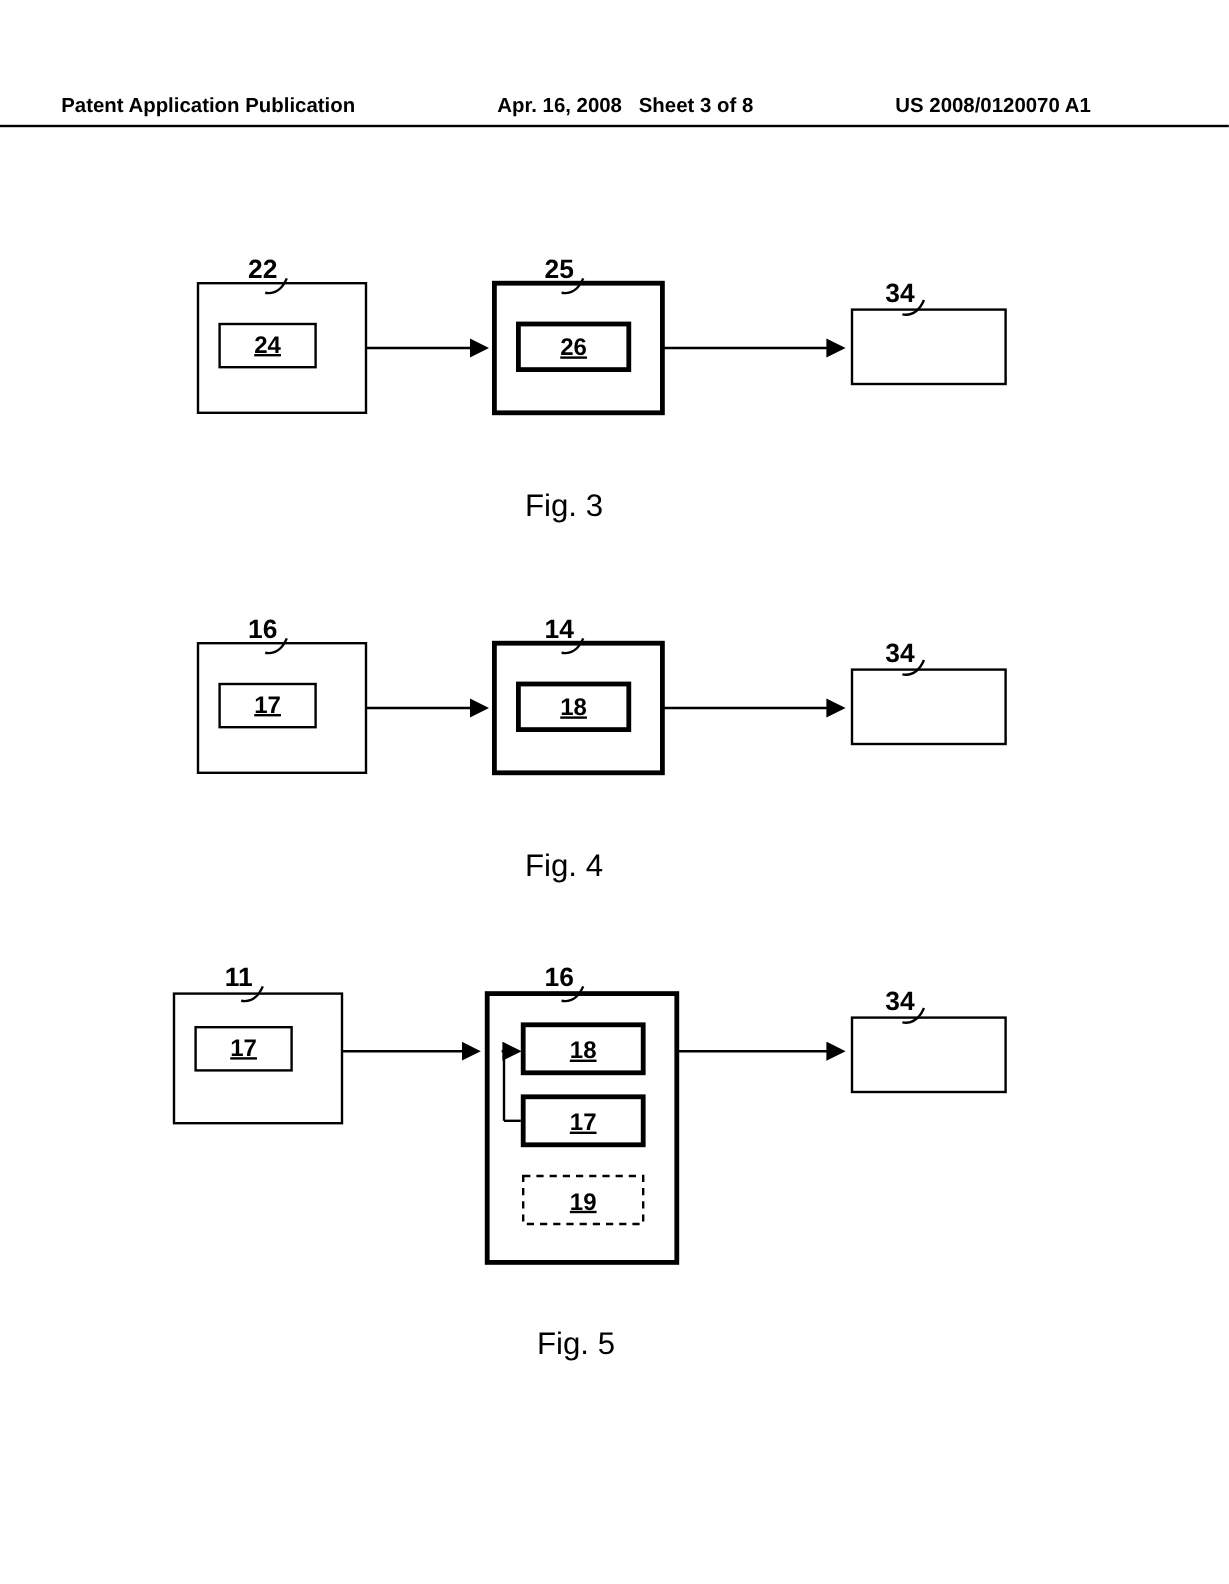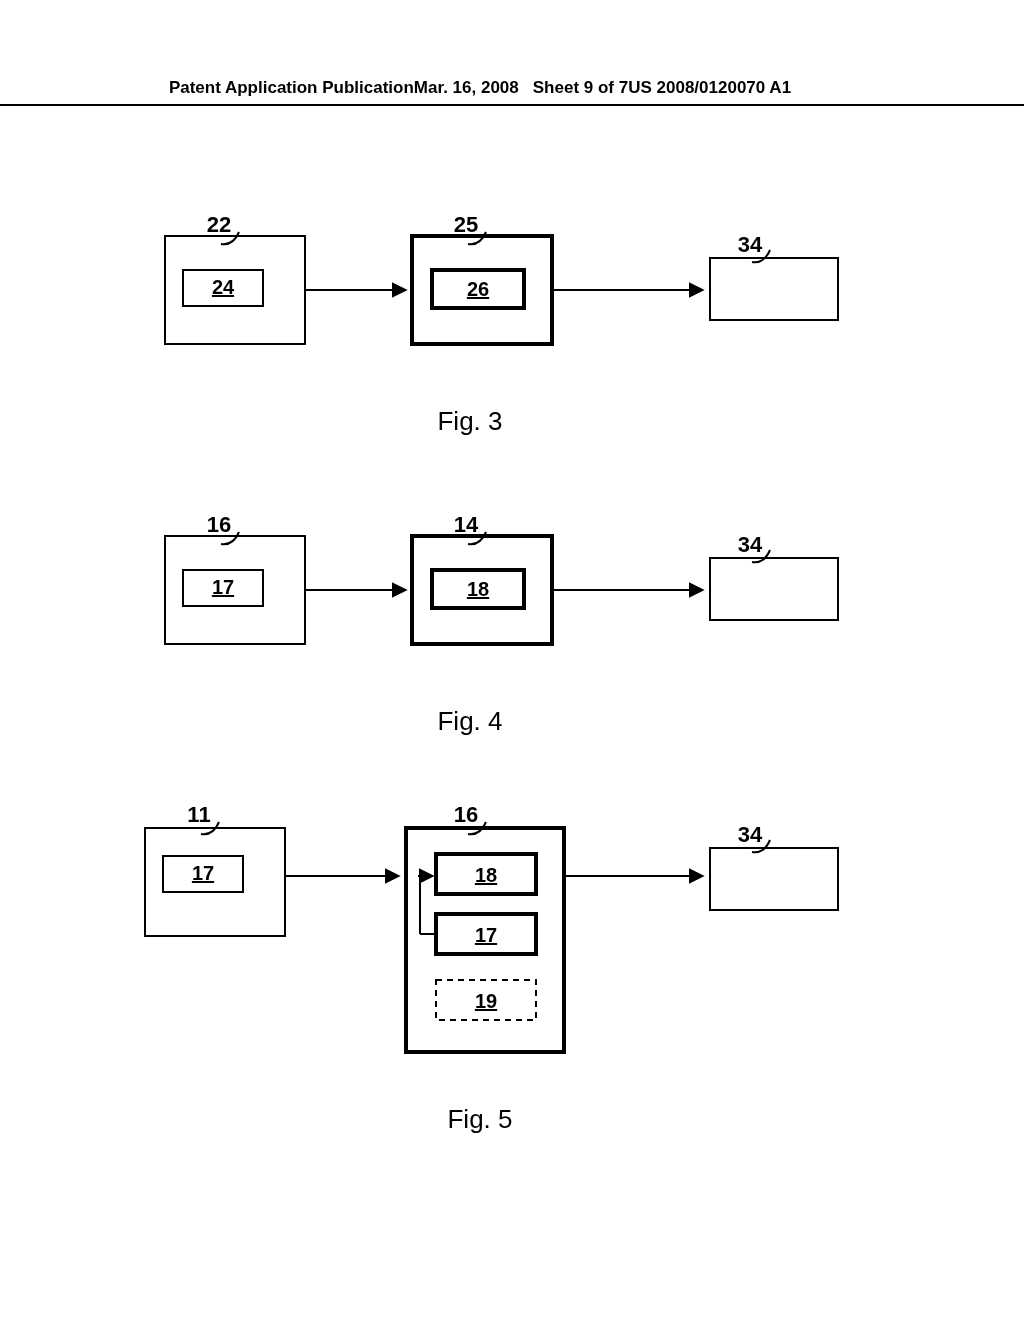"Patent Application Publication" .header-inner { justify-content: center -> space-between }
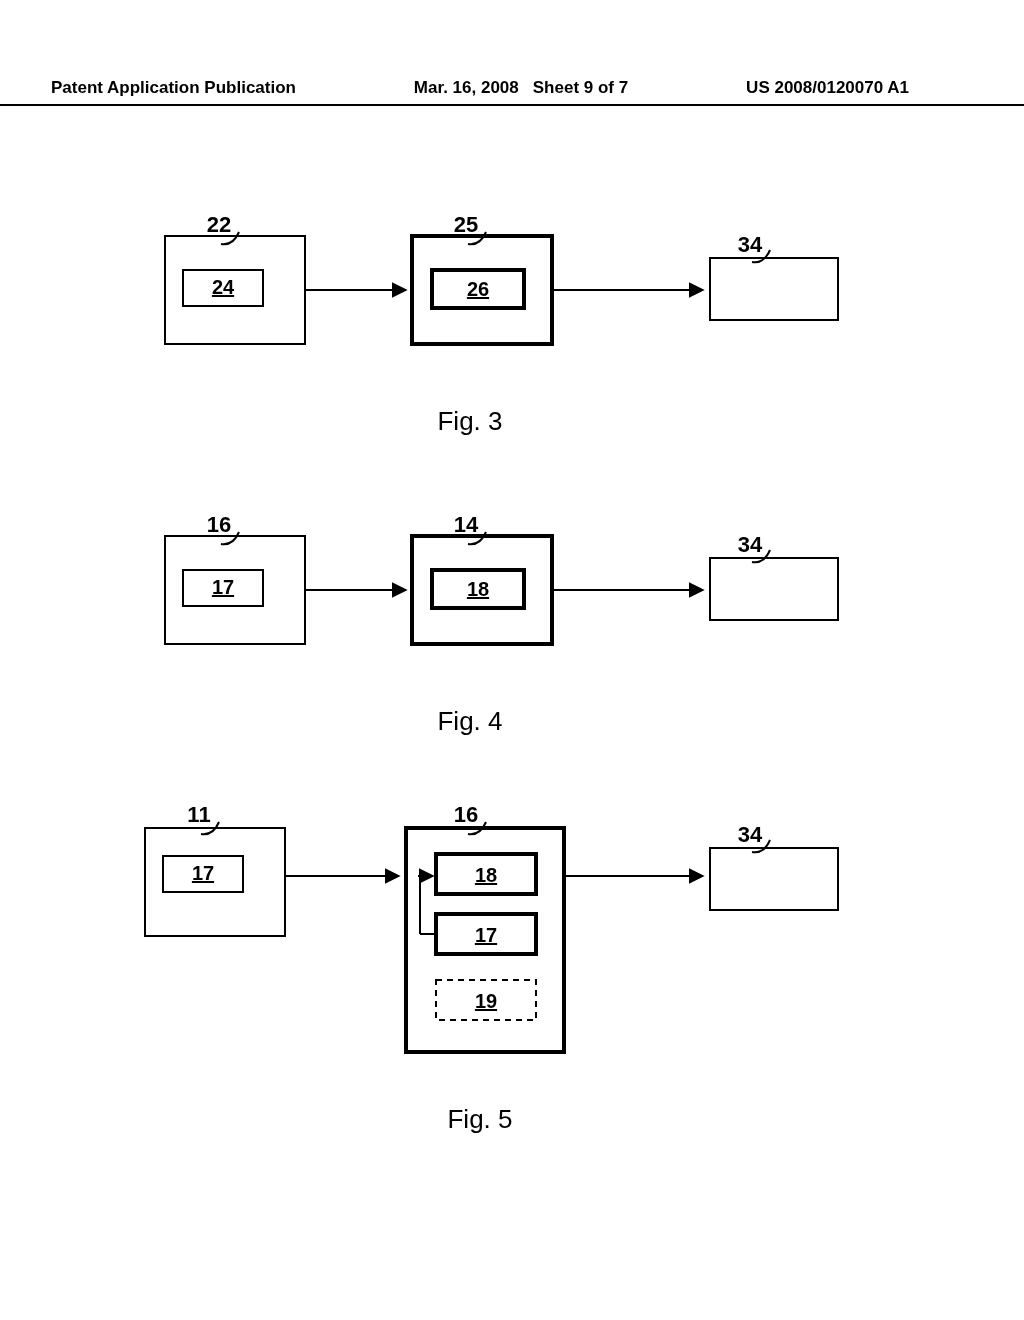"Mar. 16, 2008" span { text: Mar -> Apr }
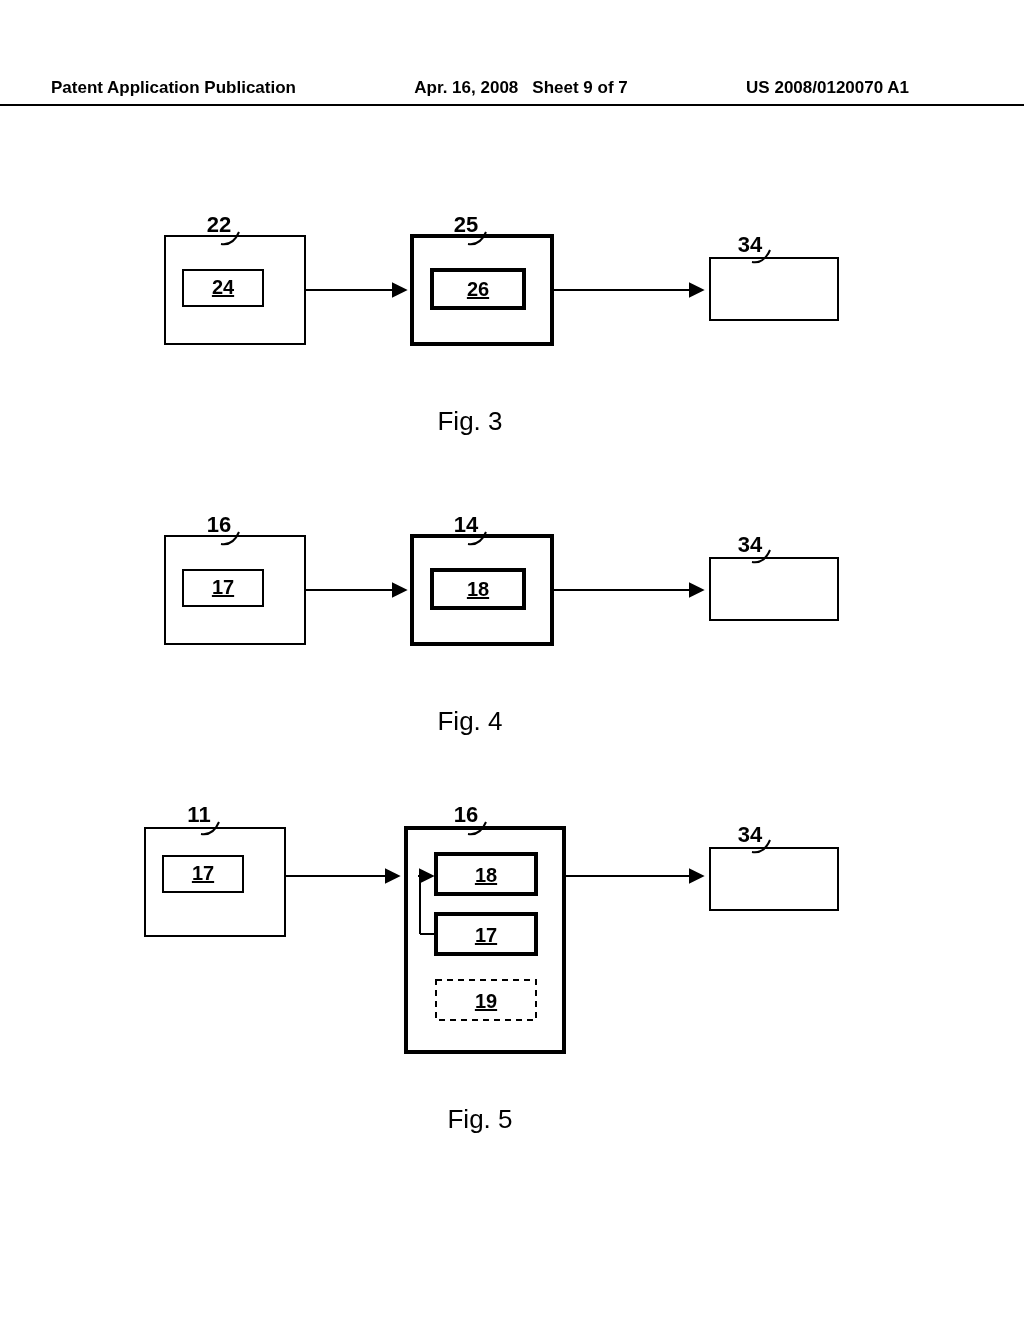"Sheet 9 of 7" span { text: 9 of 7 -> 3 of 8 }
